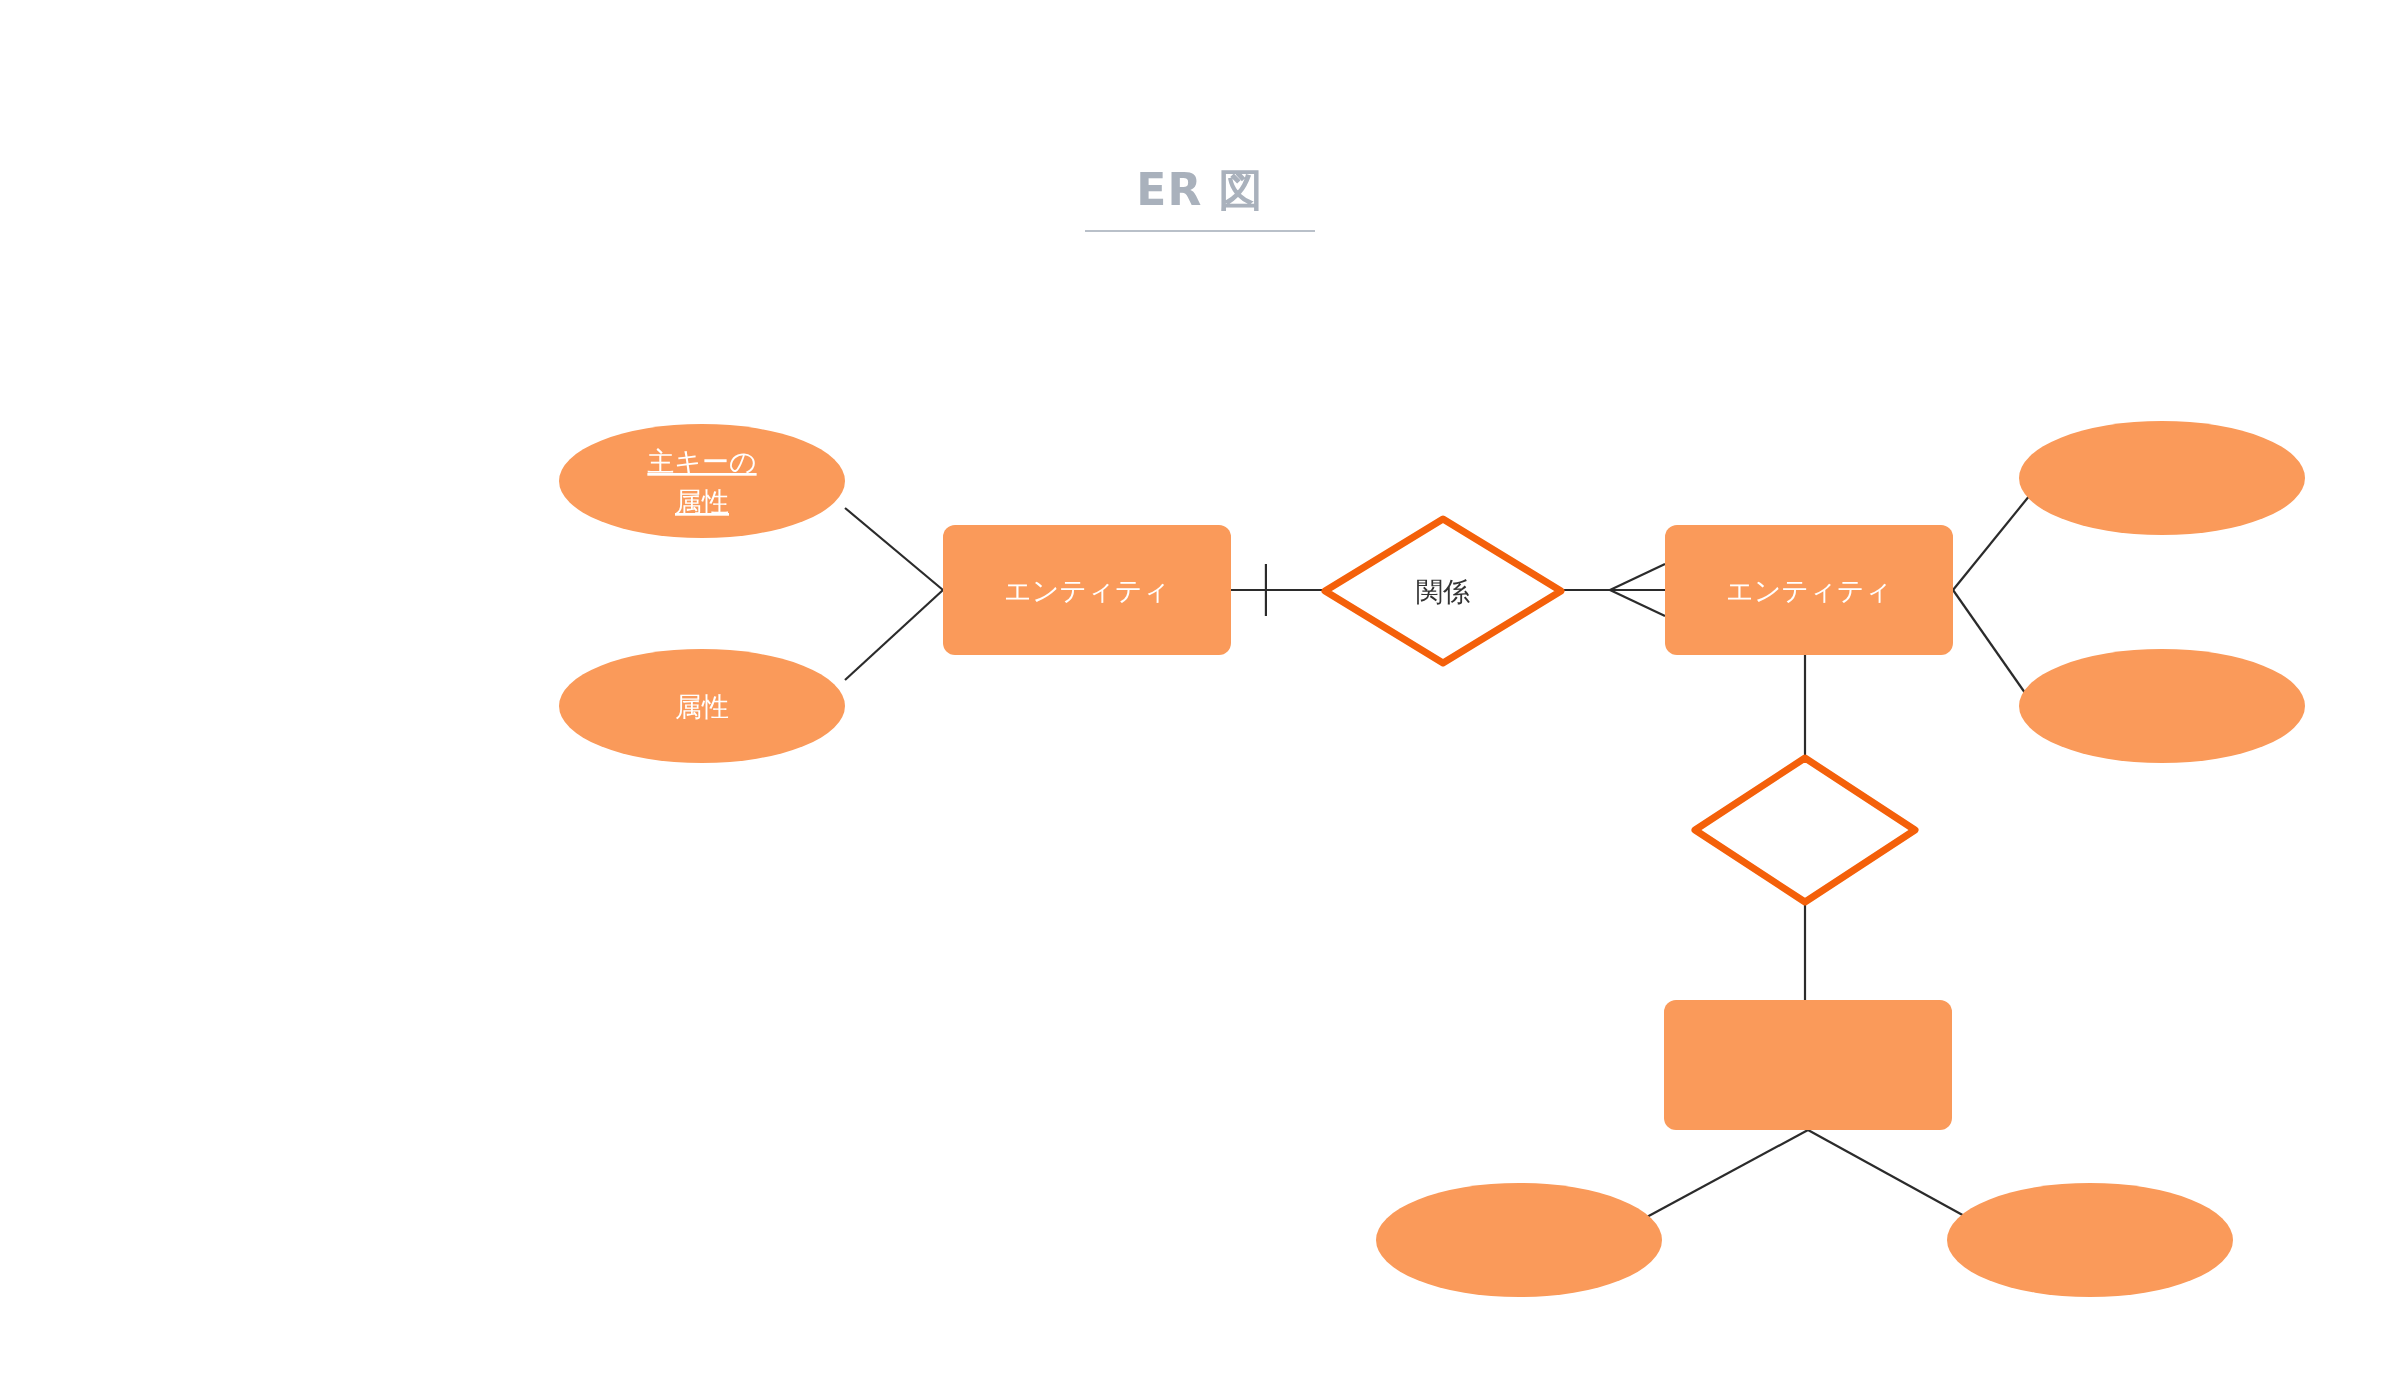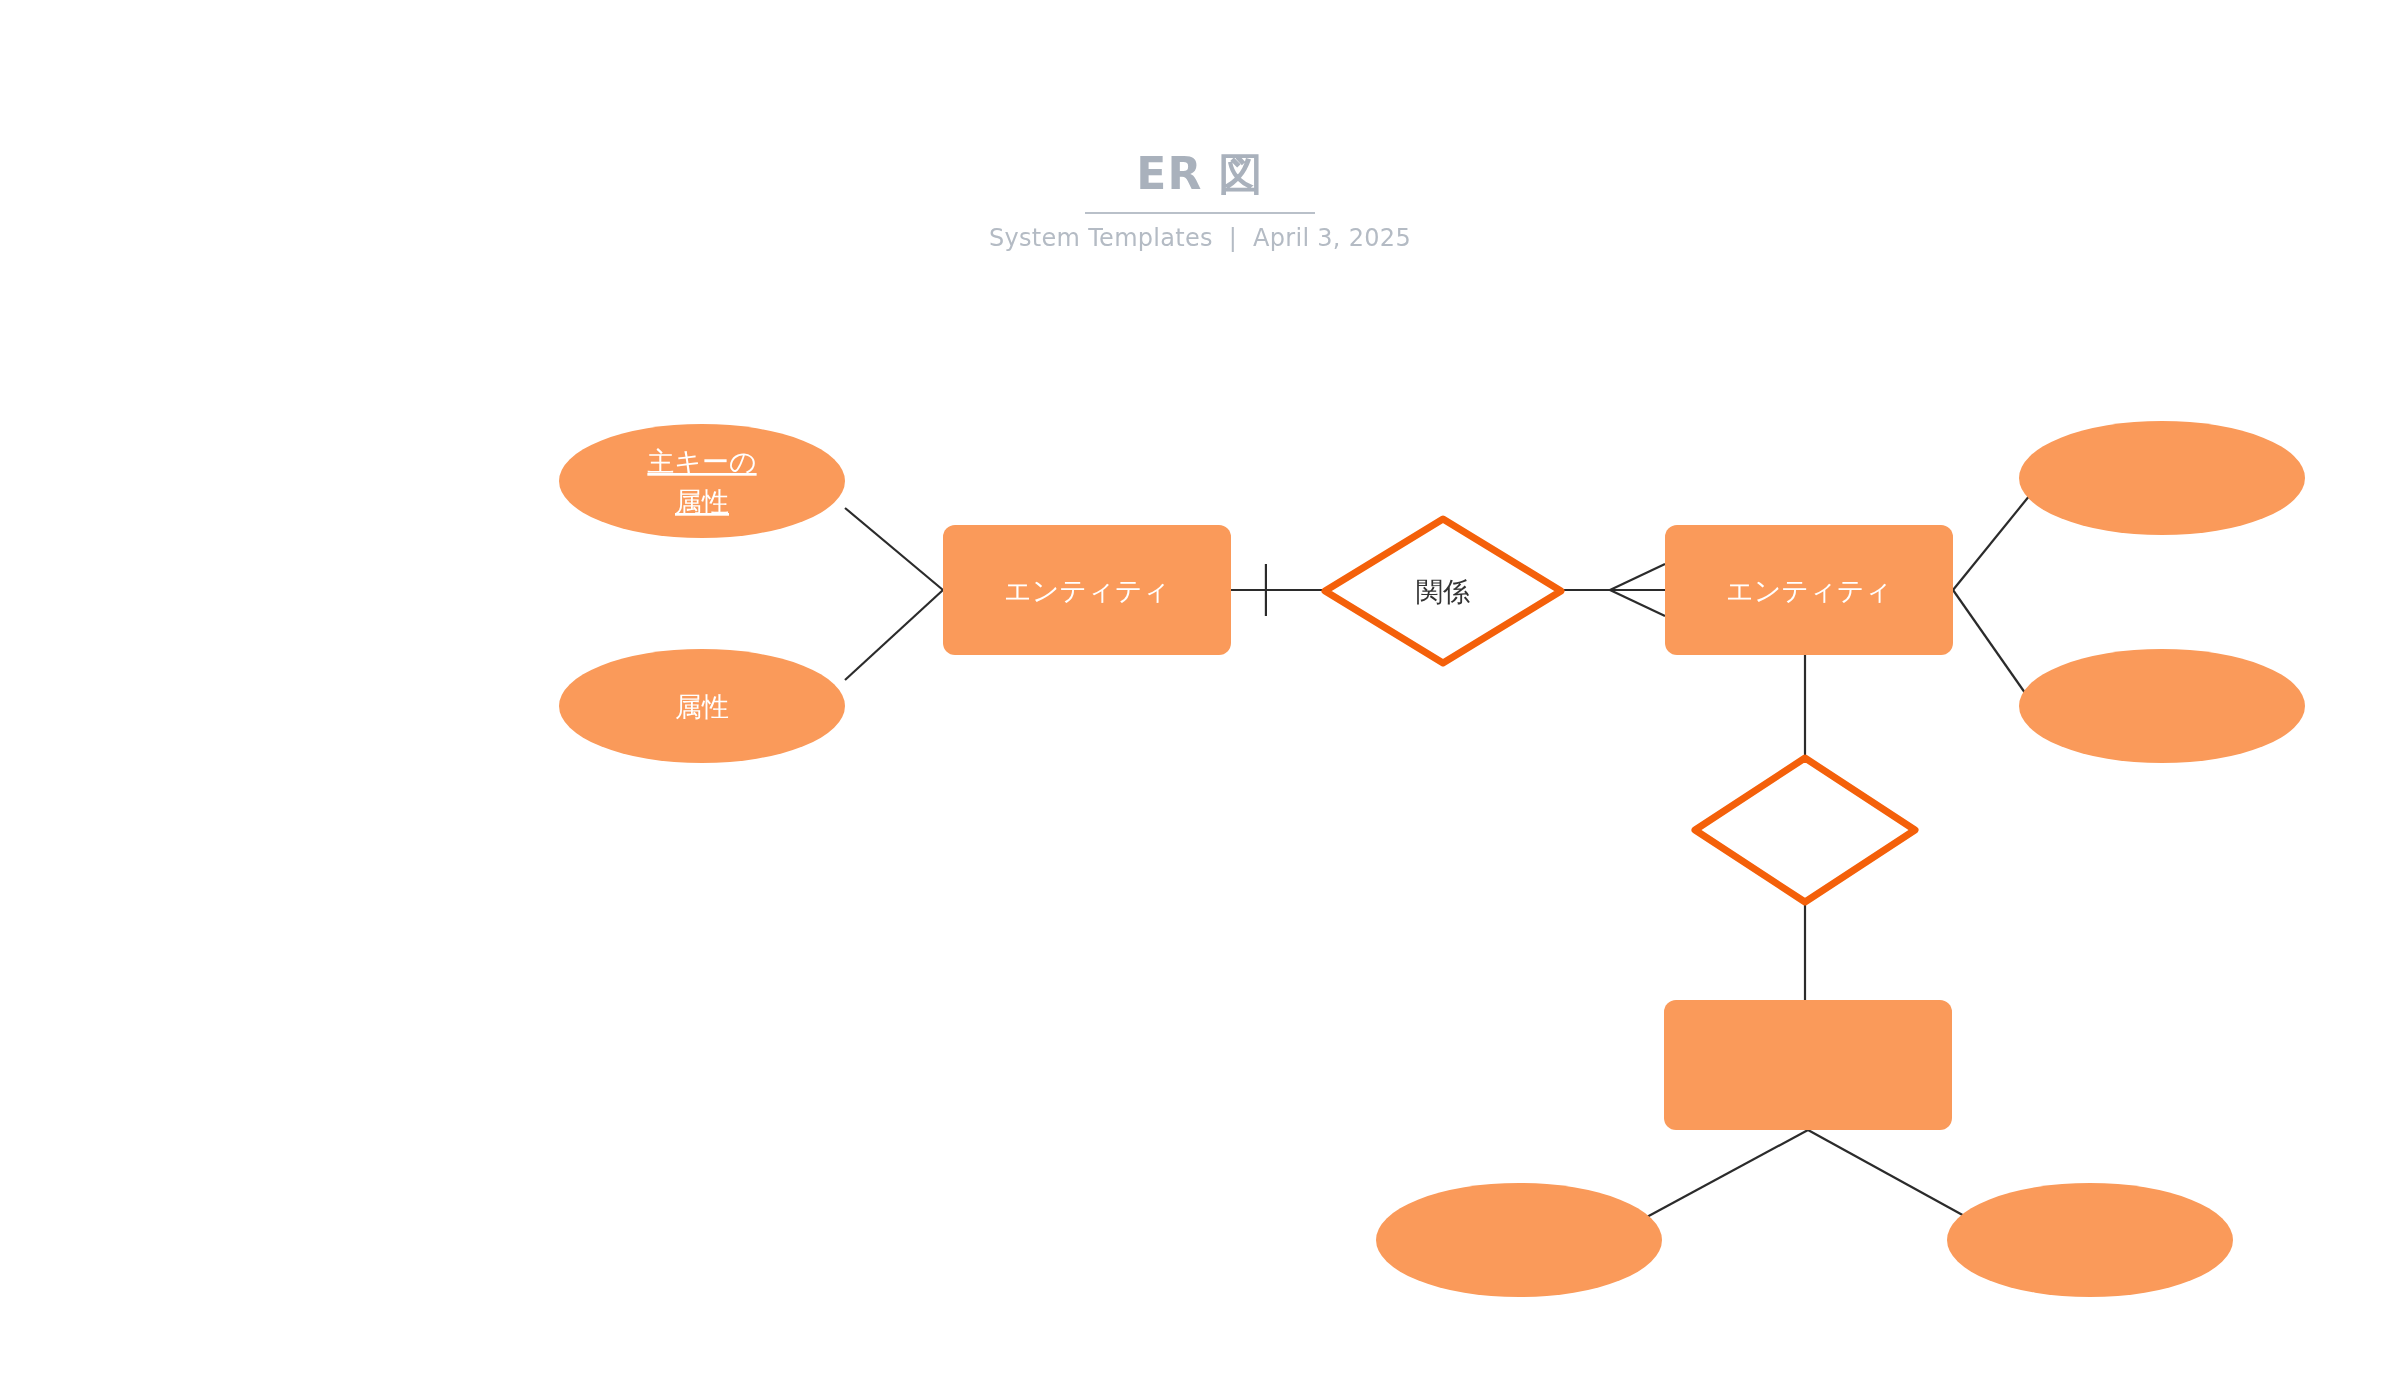"ER 図" .header-title { margin: 0 -> 16px }
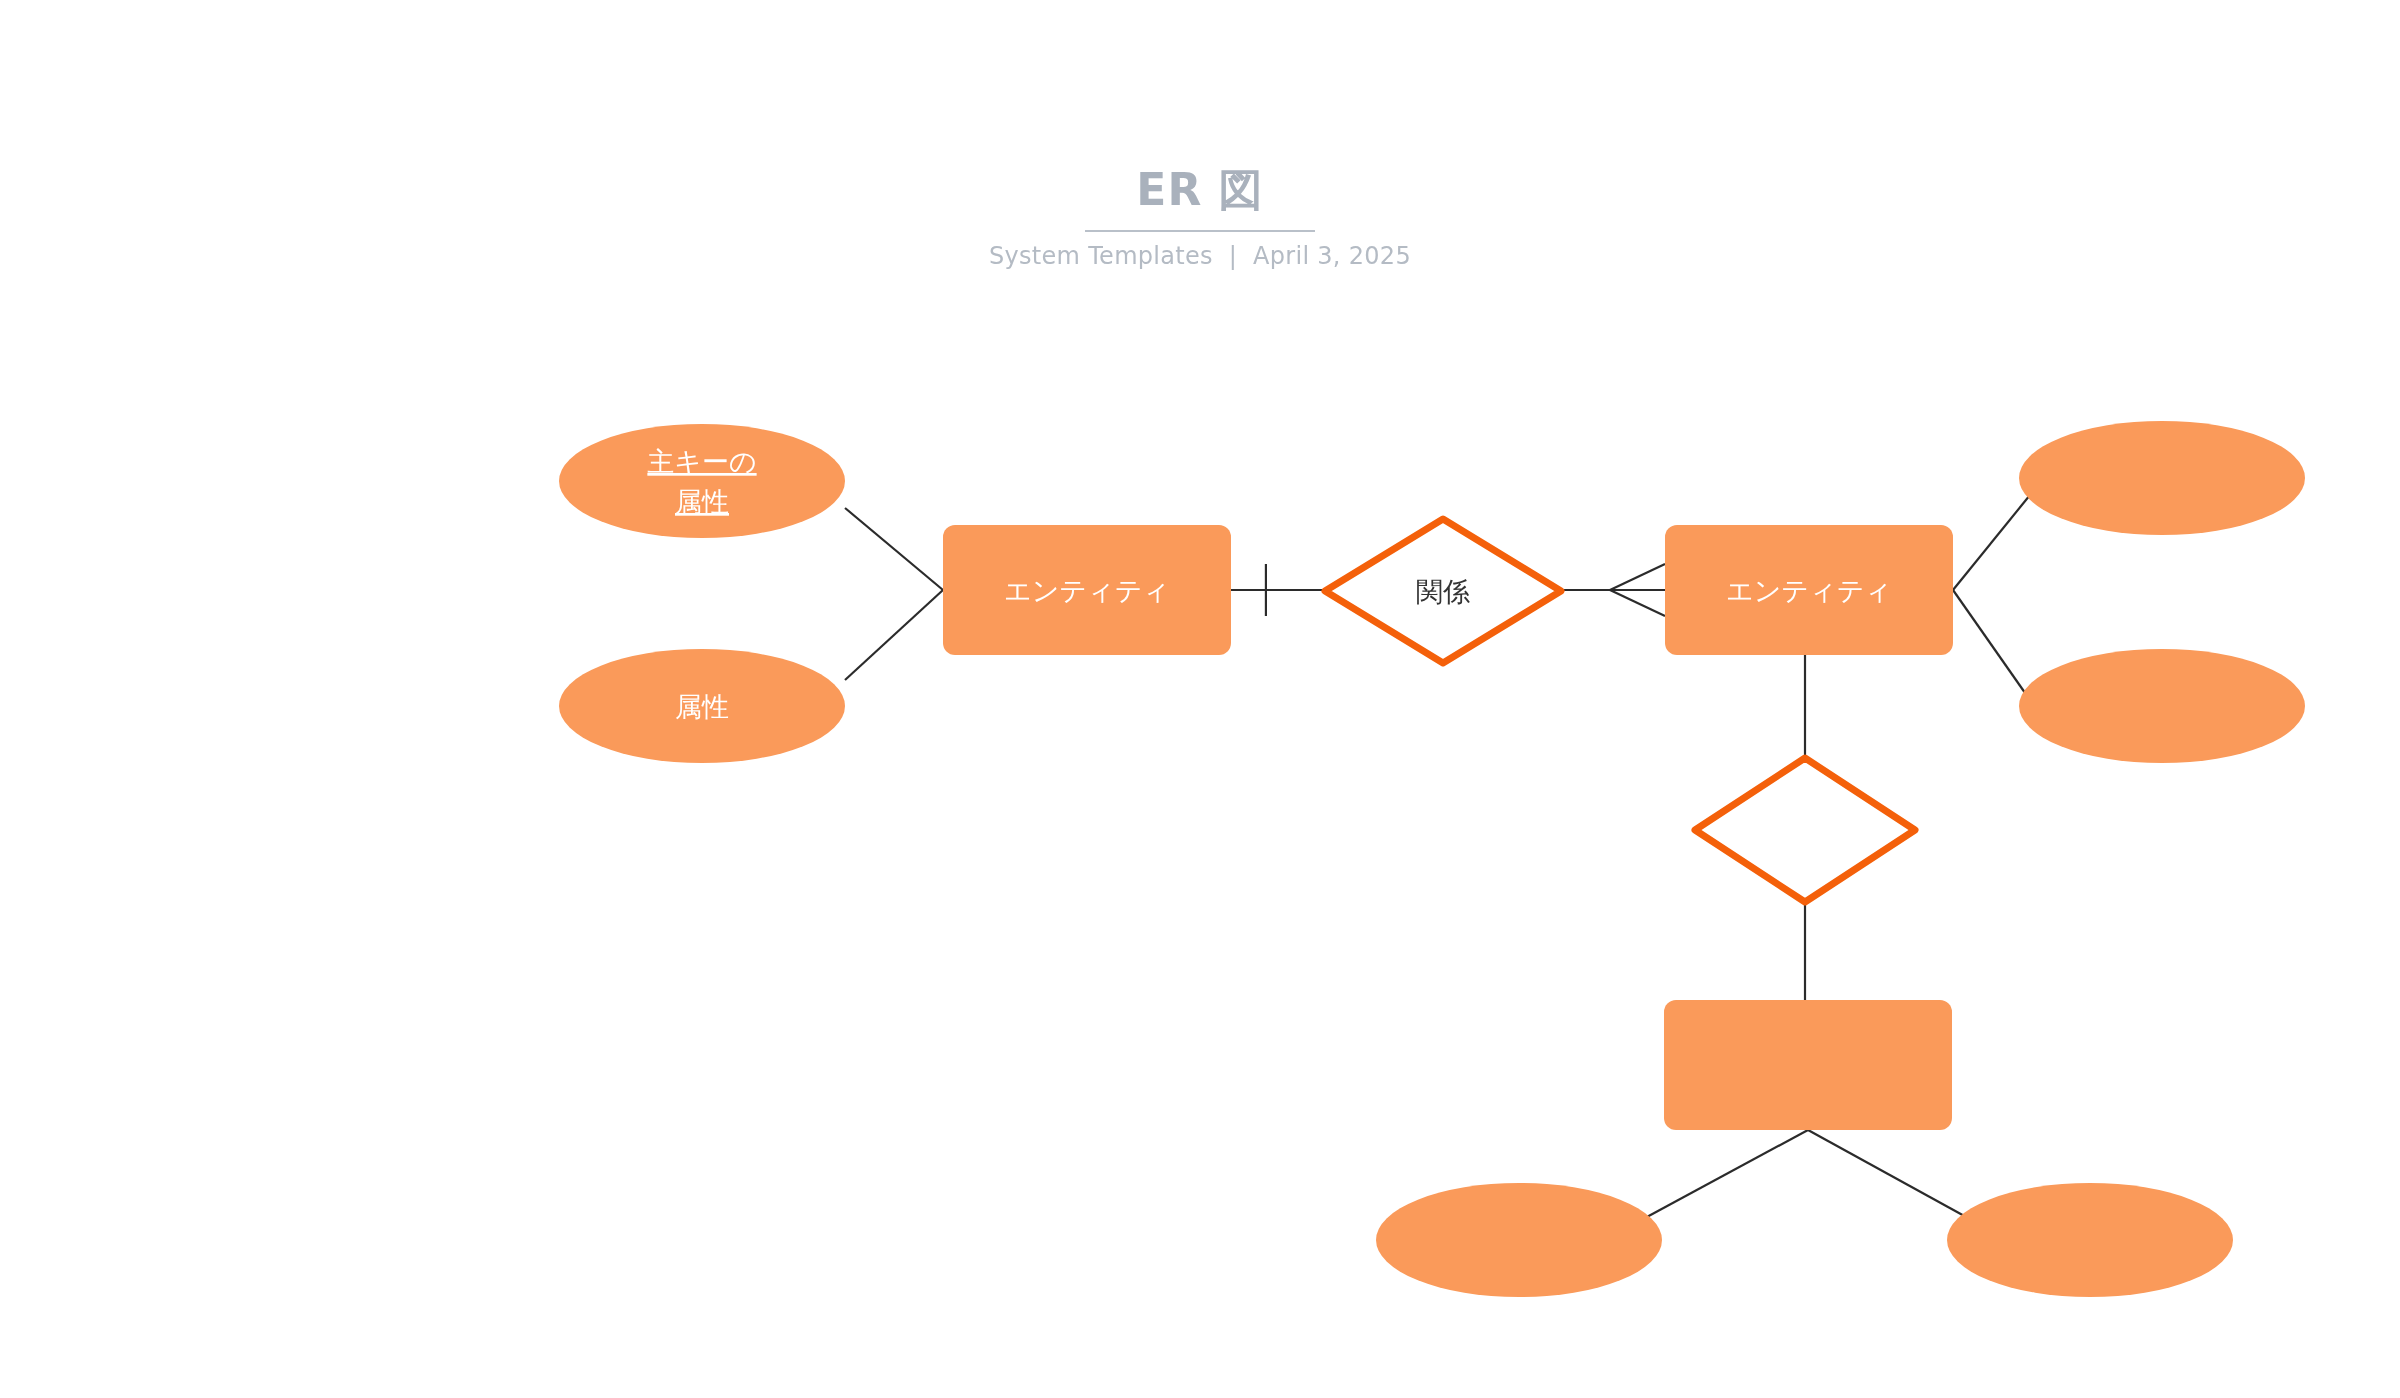"System Templates | April 3," div.header-subtitle { html: <div>System Templates | April 3, 2025</div> -> none }
